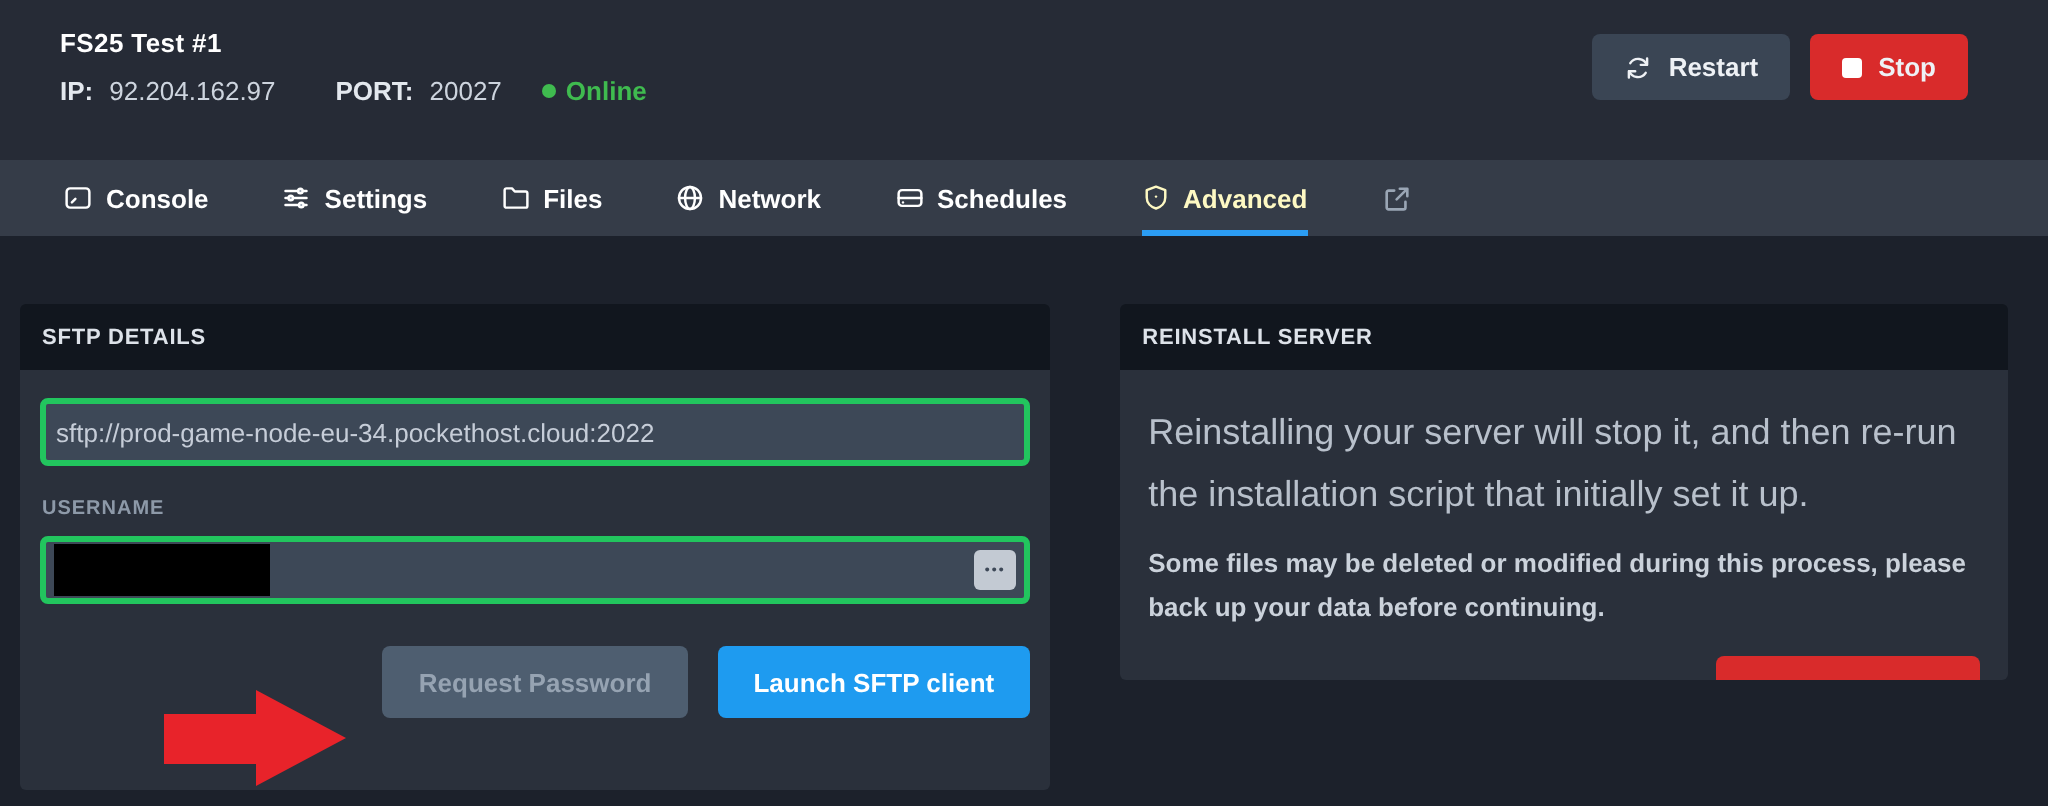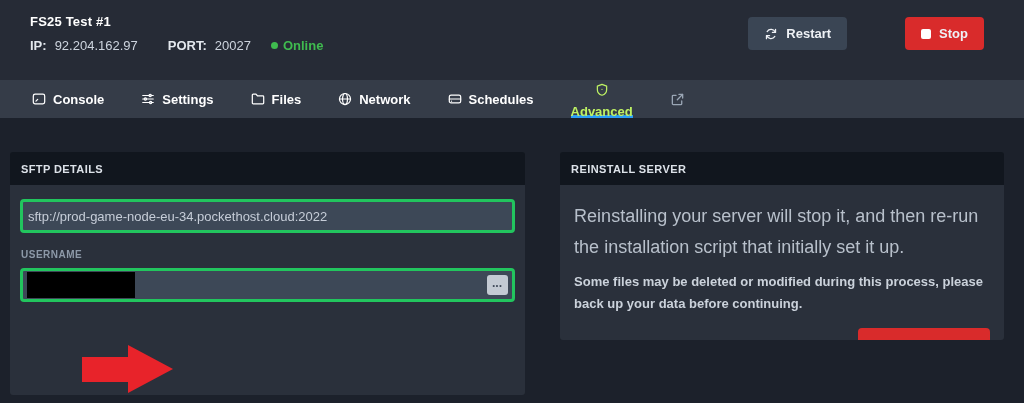"Restart" .btn { margin-left: 48px -> none }
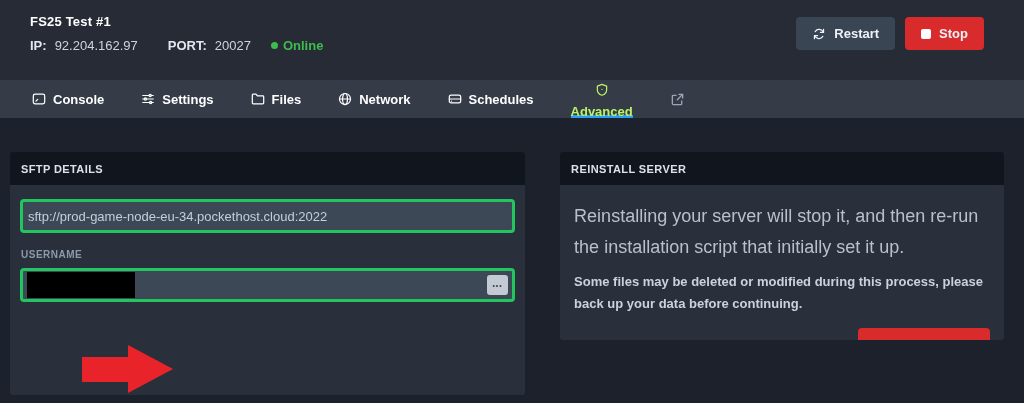"Advanced" .tab.active { color: #bef264 -> #fef9c3; flex-direction: column -> none }
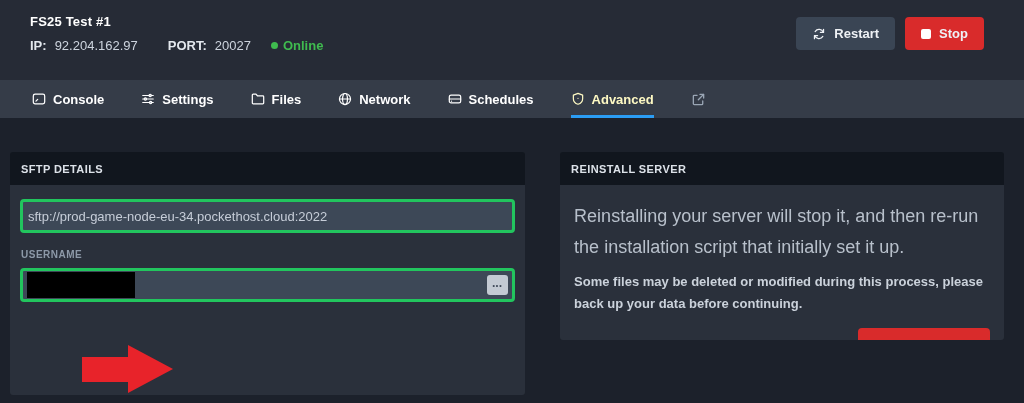"Request Password" div.sftp-actions { html: none -> <div> <button>Request Password</button> <button>Launch SFTP client</button> </div> }
